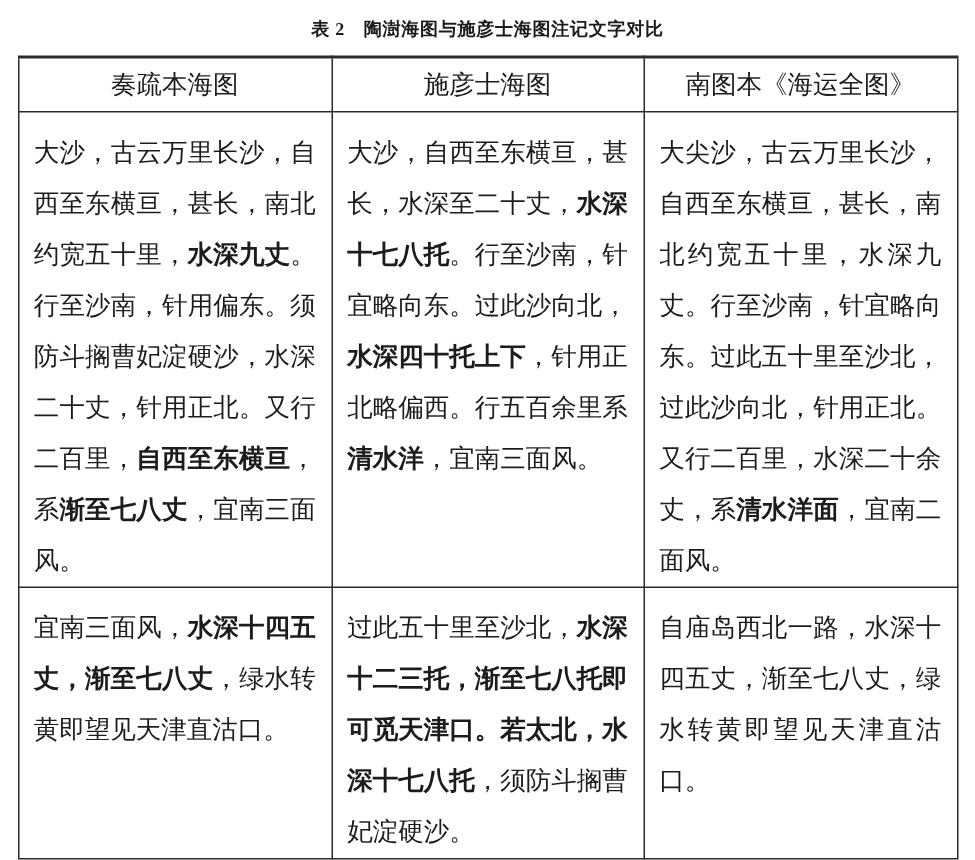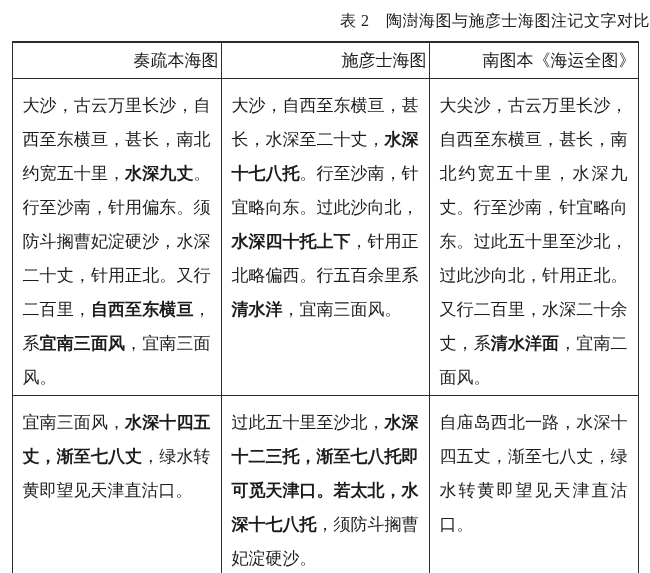"表 2 陶澍海图与施彦士海图注记文字对比" .caption { font-size: 16px -> 12px; font-weight: normal -> bold; text-align: right -> center }
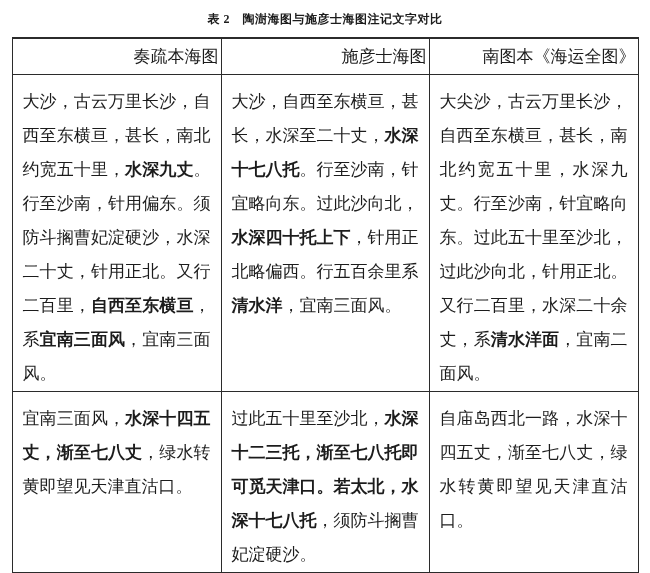"奏疏本海图" table.cmp th { text-align: right -> center }
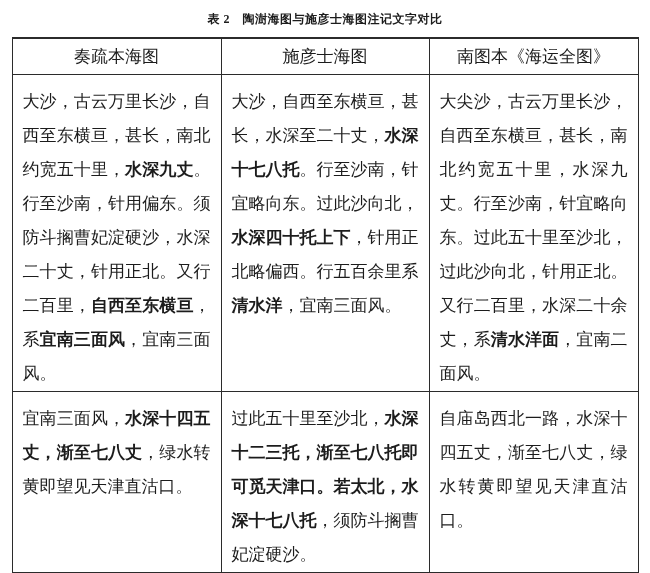"宜南三面风" span.b { text: 宜南三面风 -> 渐至七八丈 }
